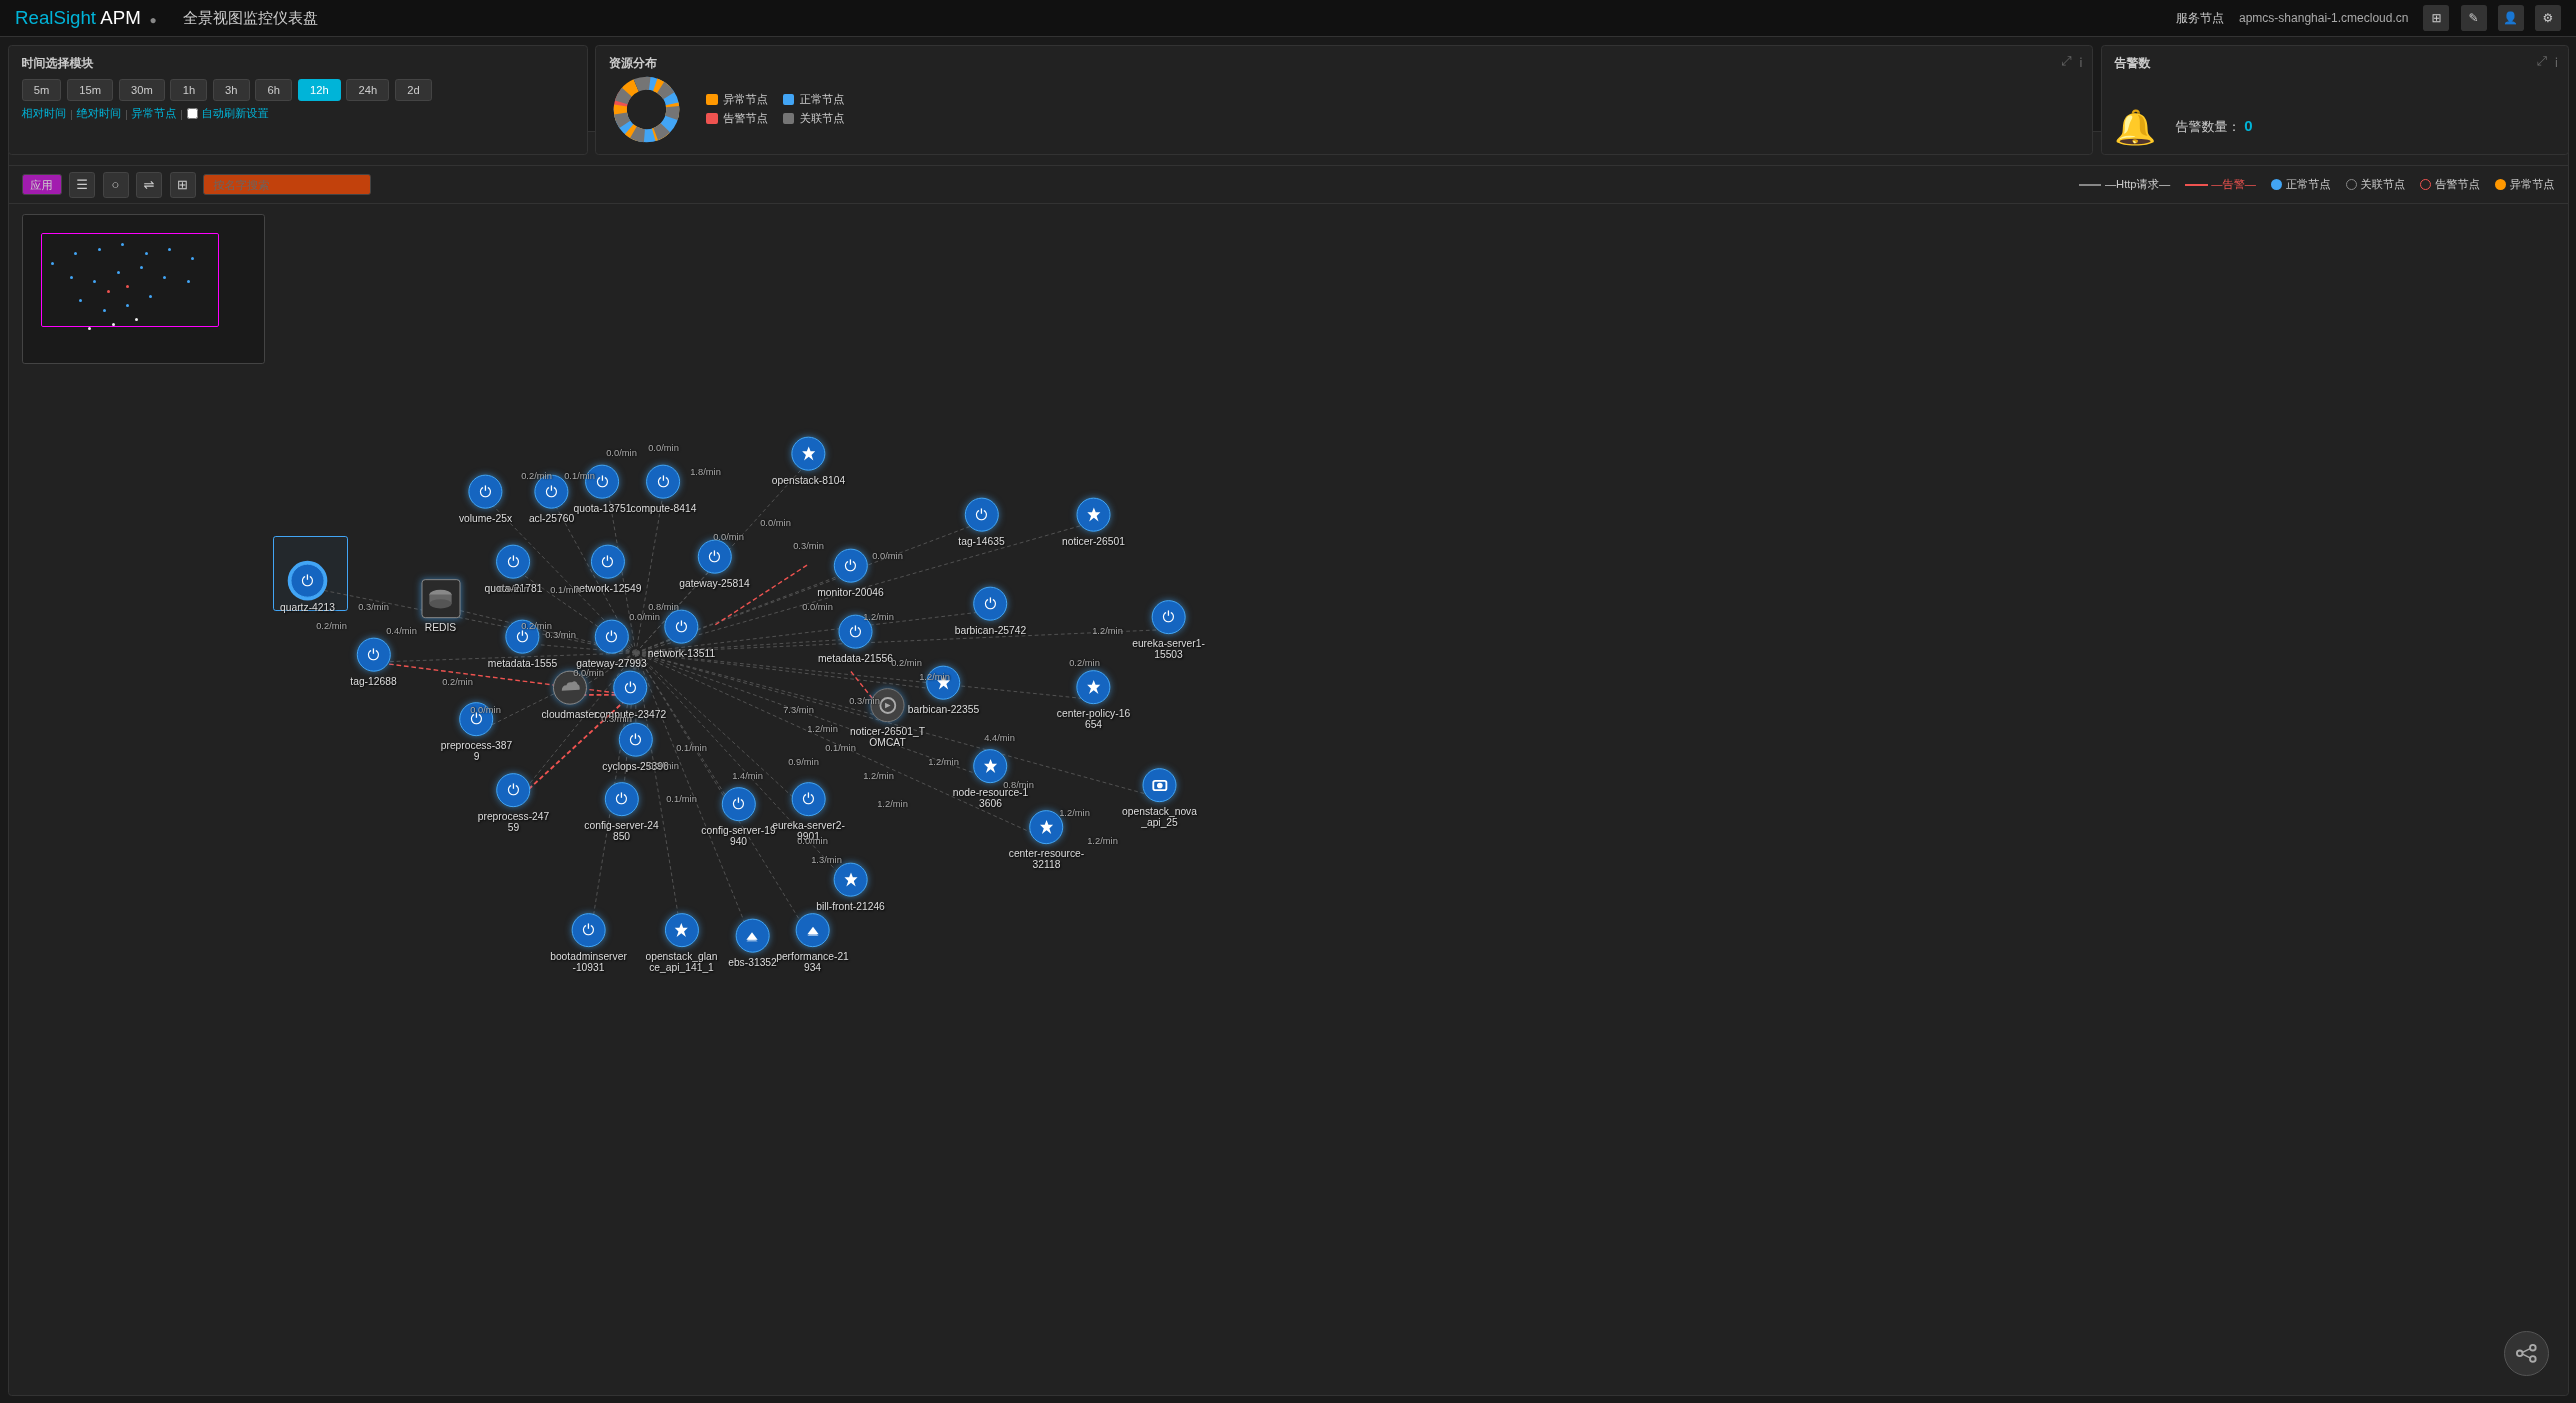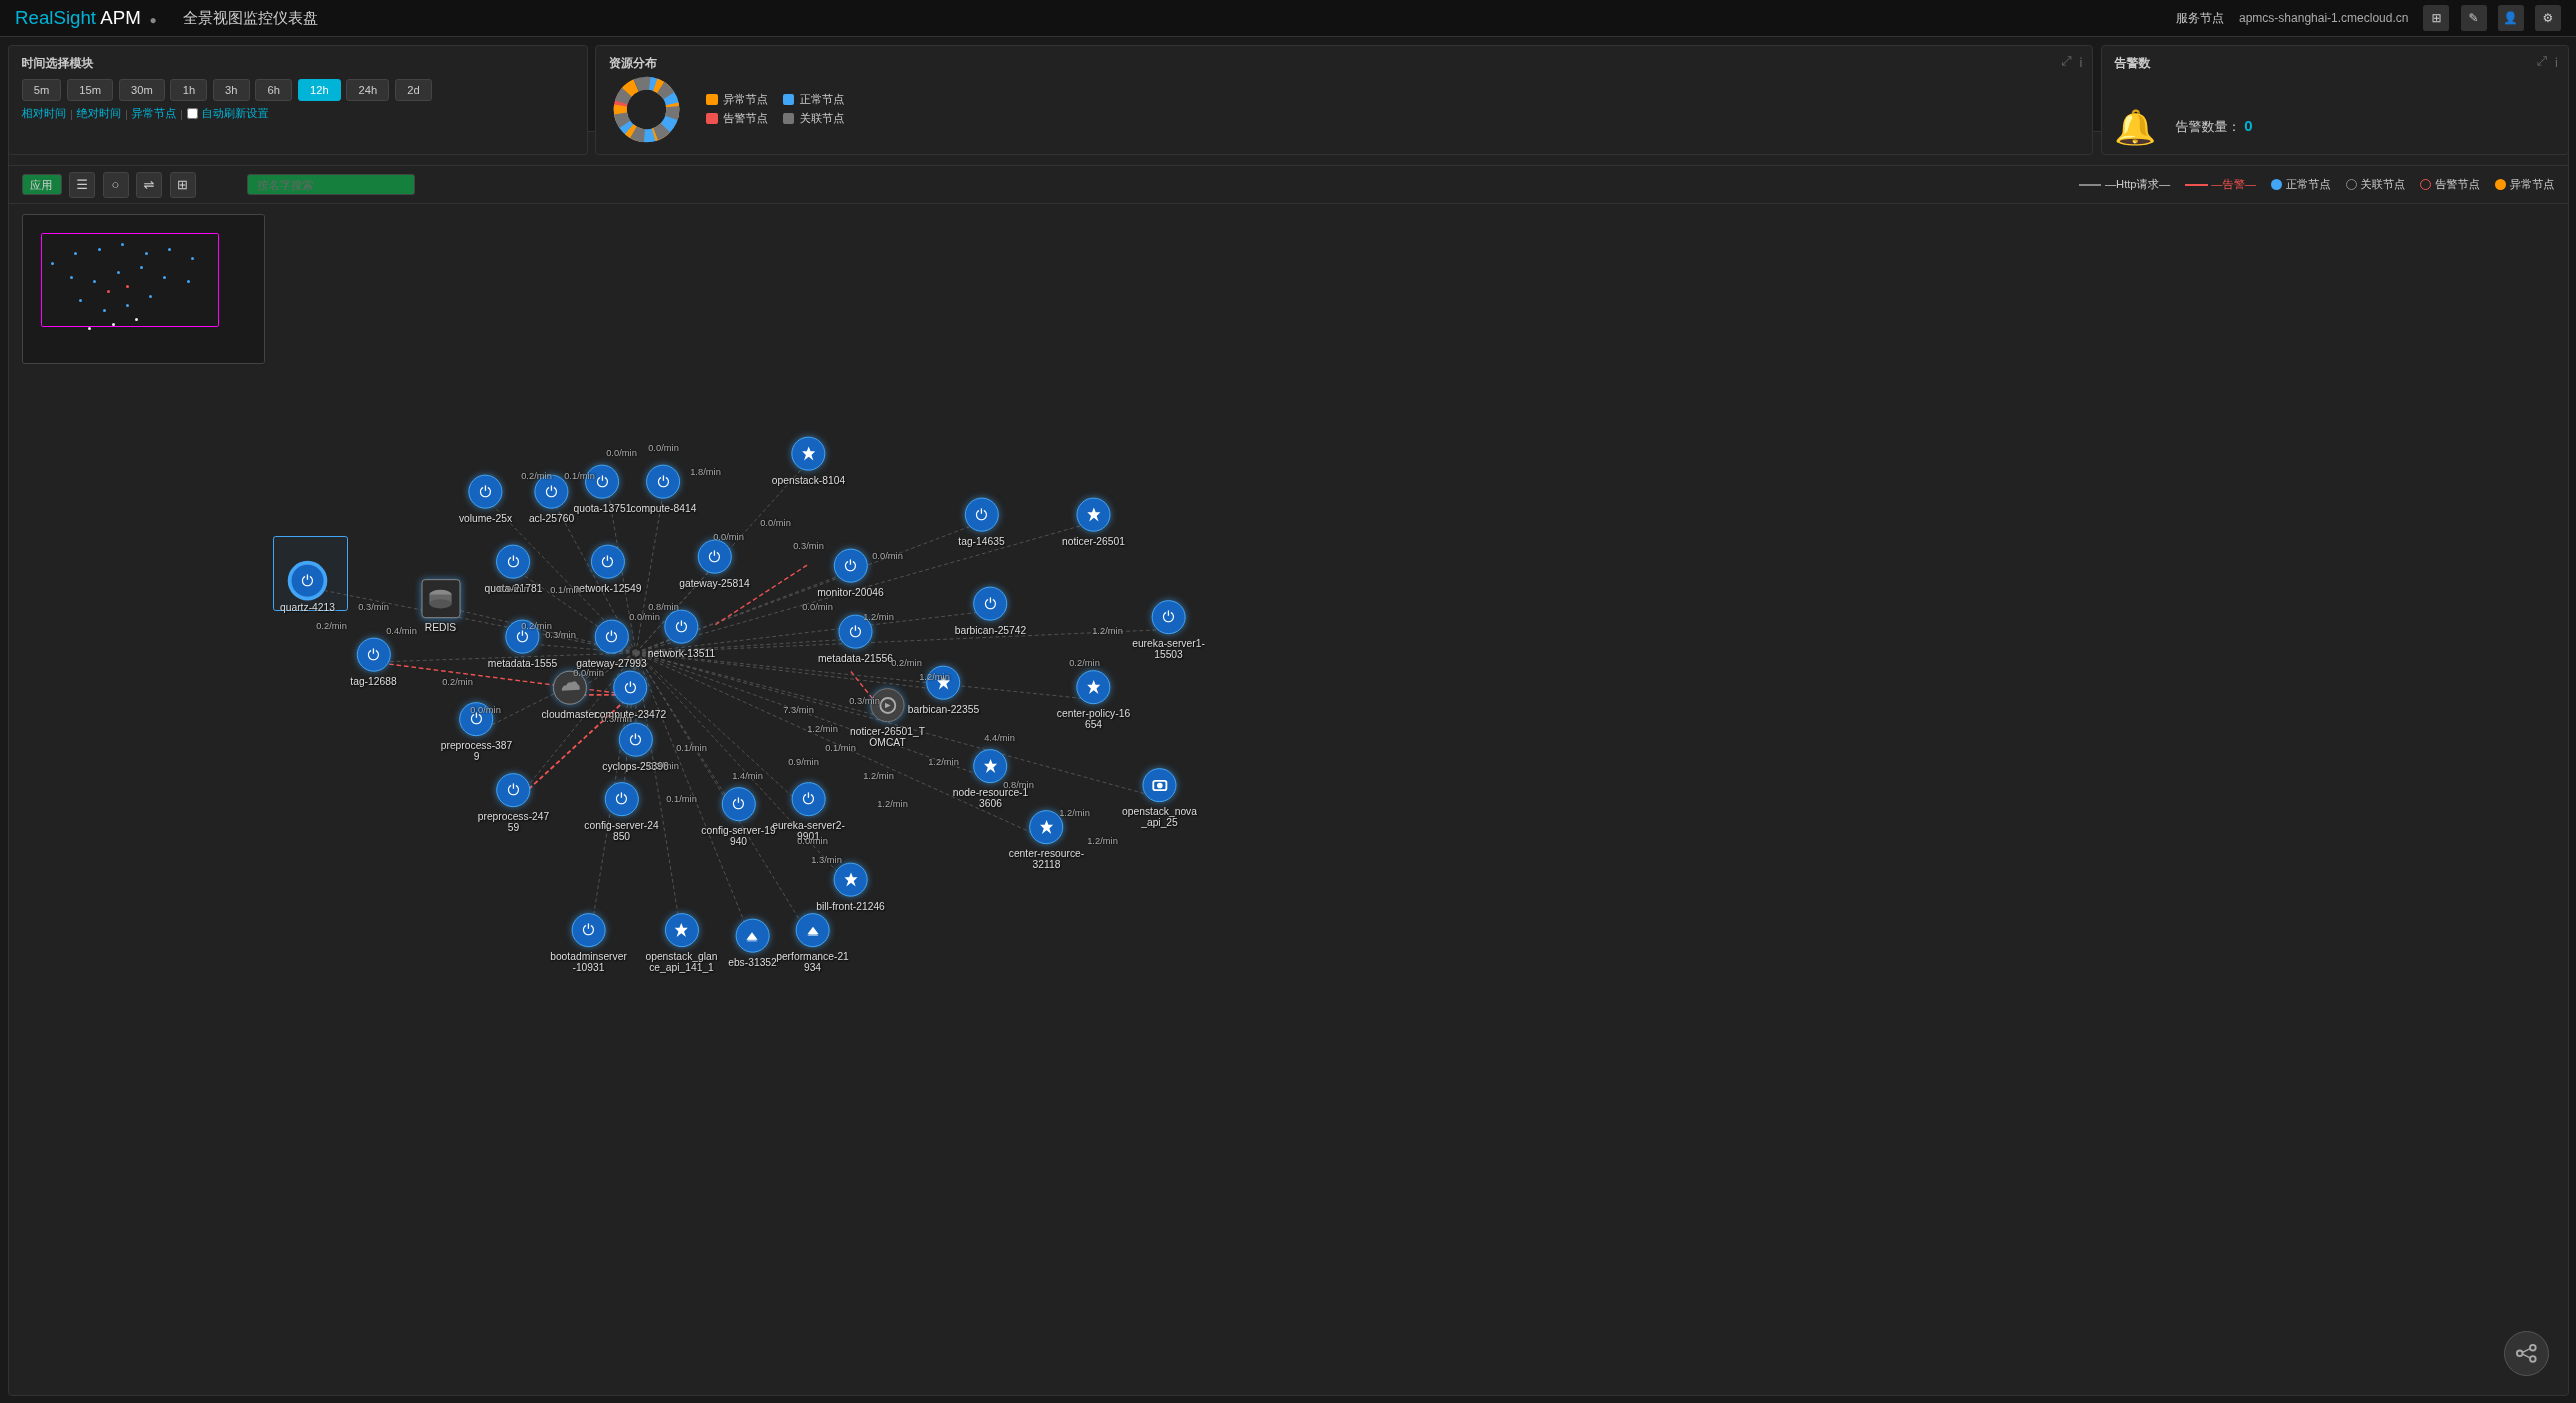"应用" .select-box { background: #15803d -> #a21caf; text-align: none -> center }
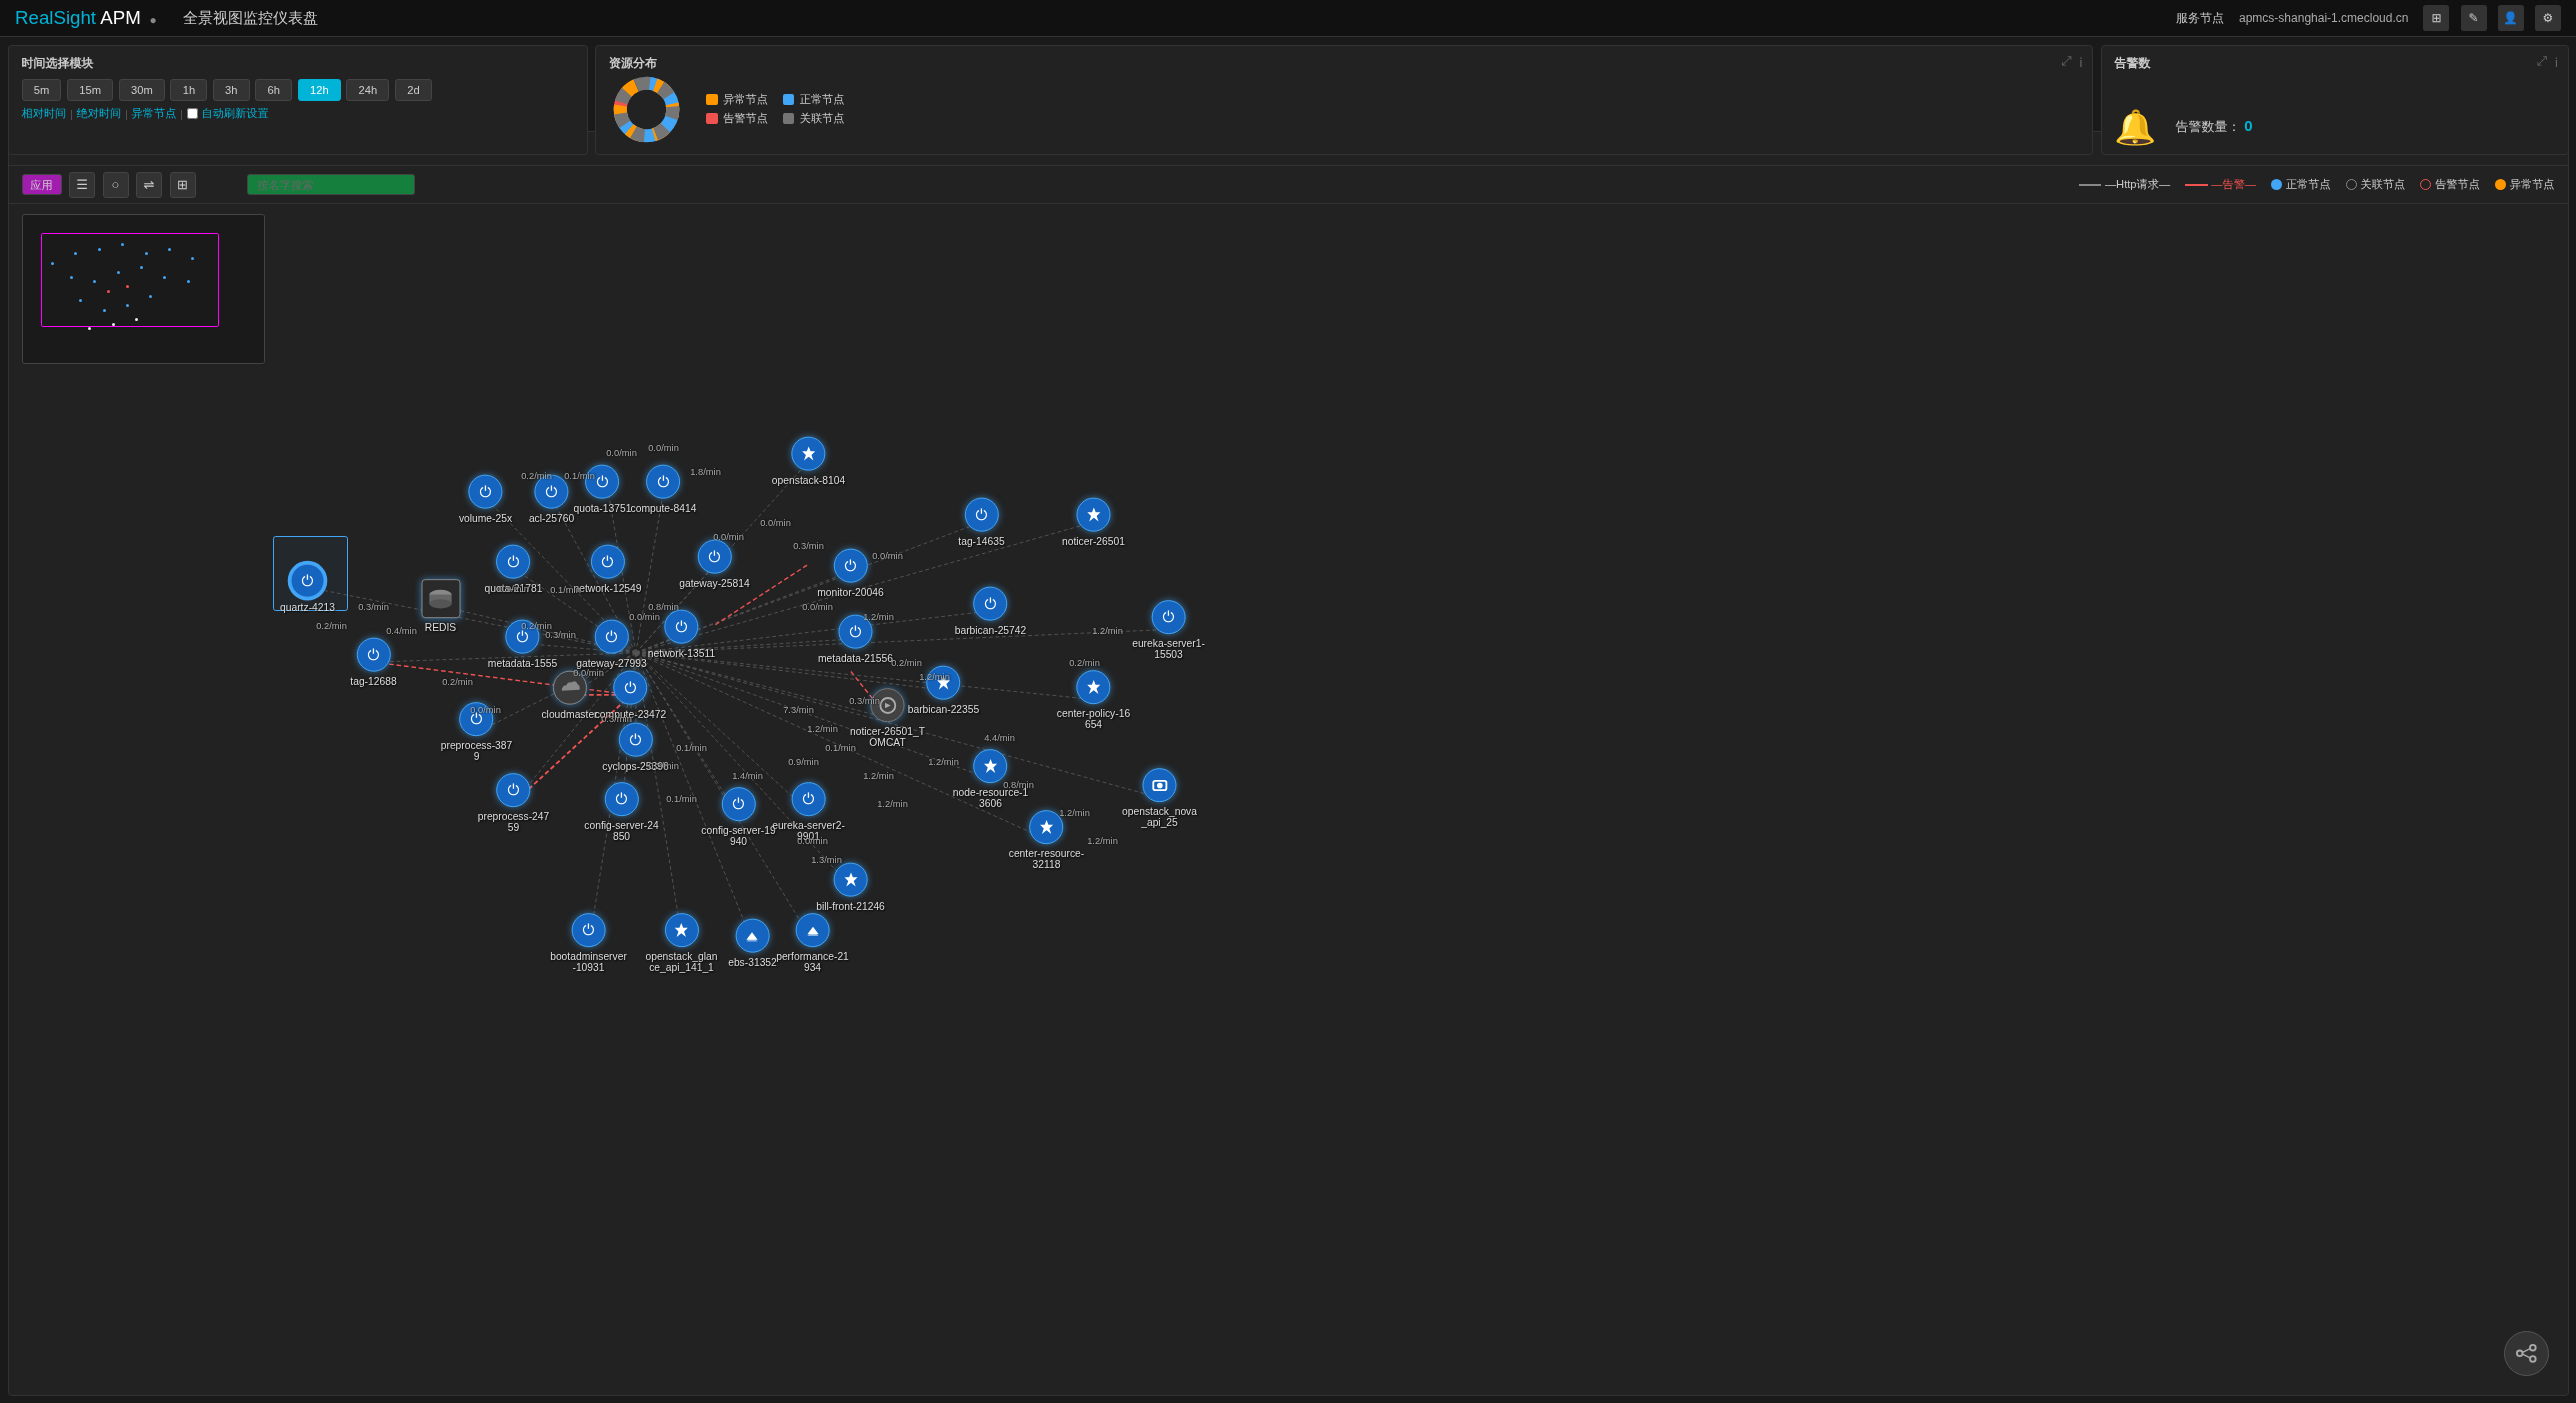"按名字搜索" .search-input { background: #15803d -> #c2410c; margin-left: 44px -> none }
